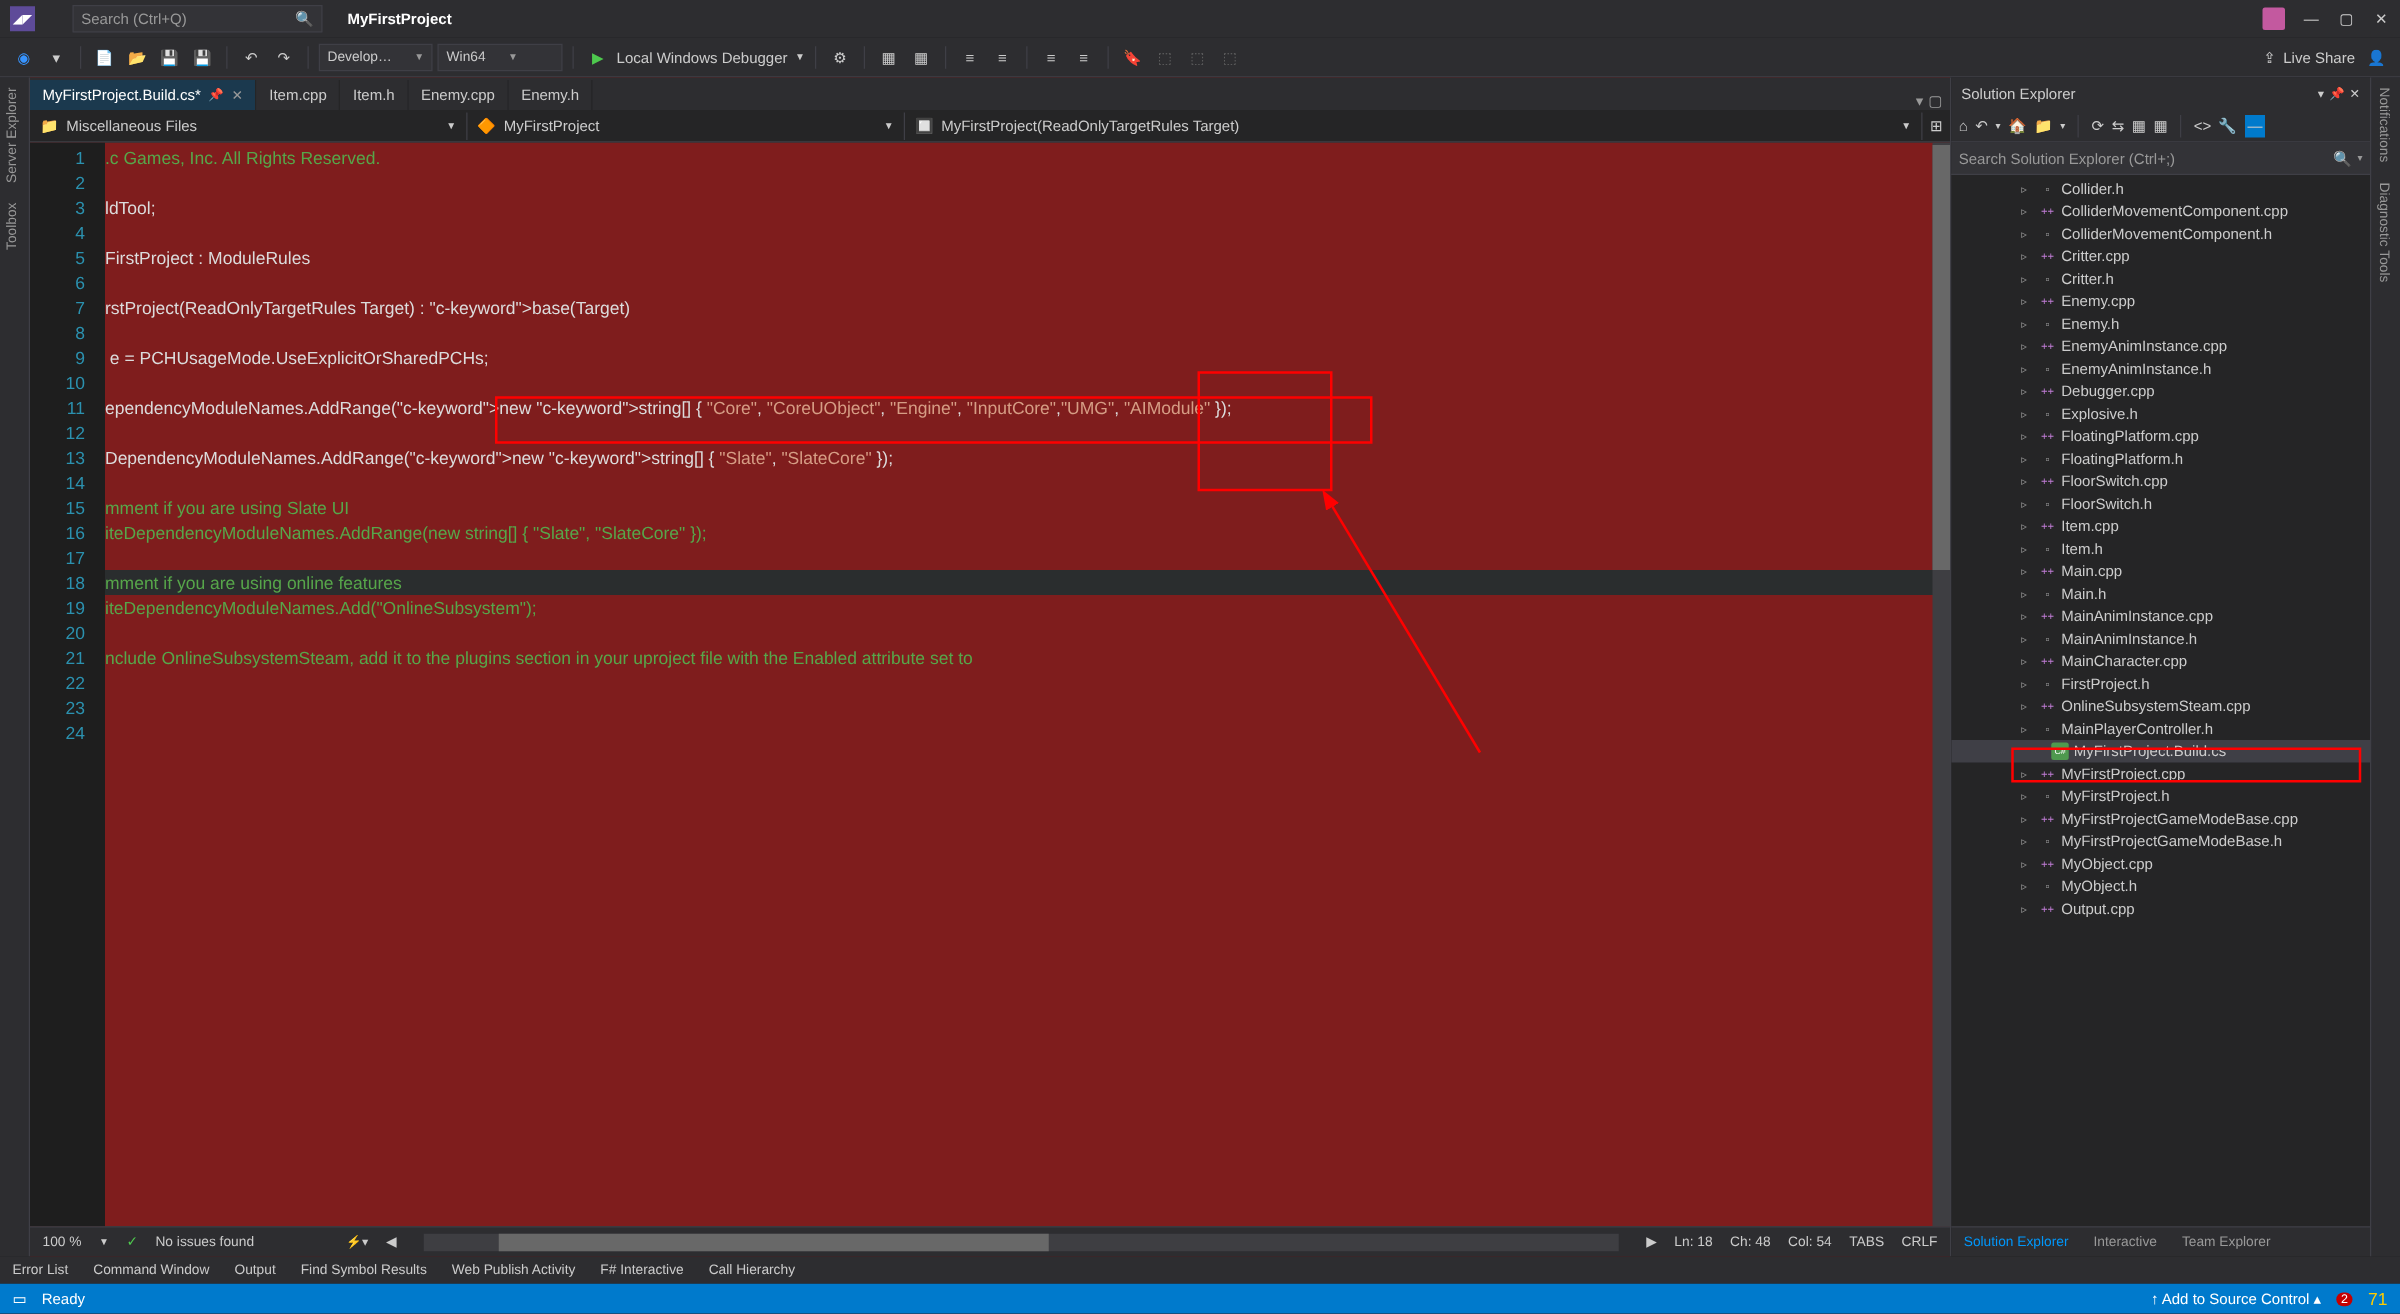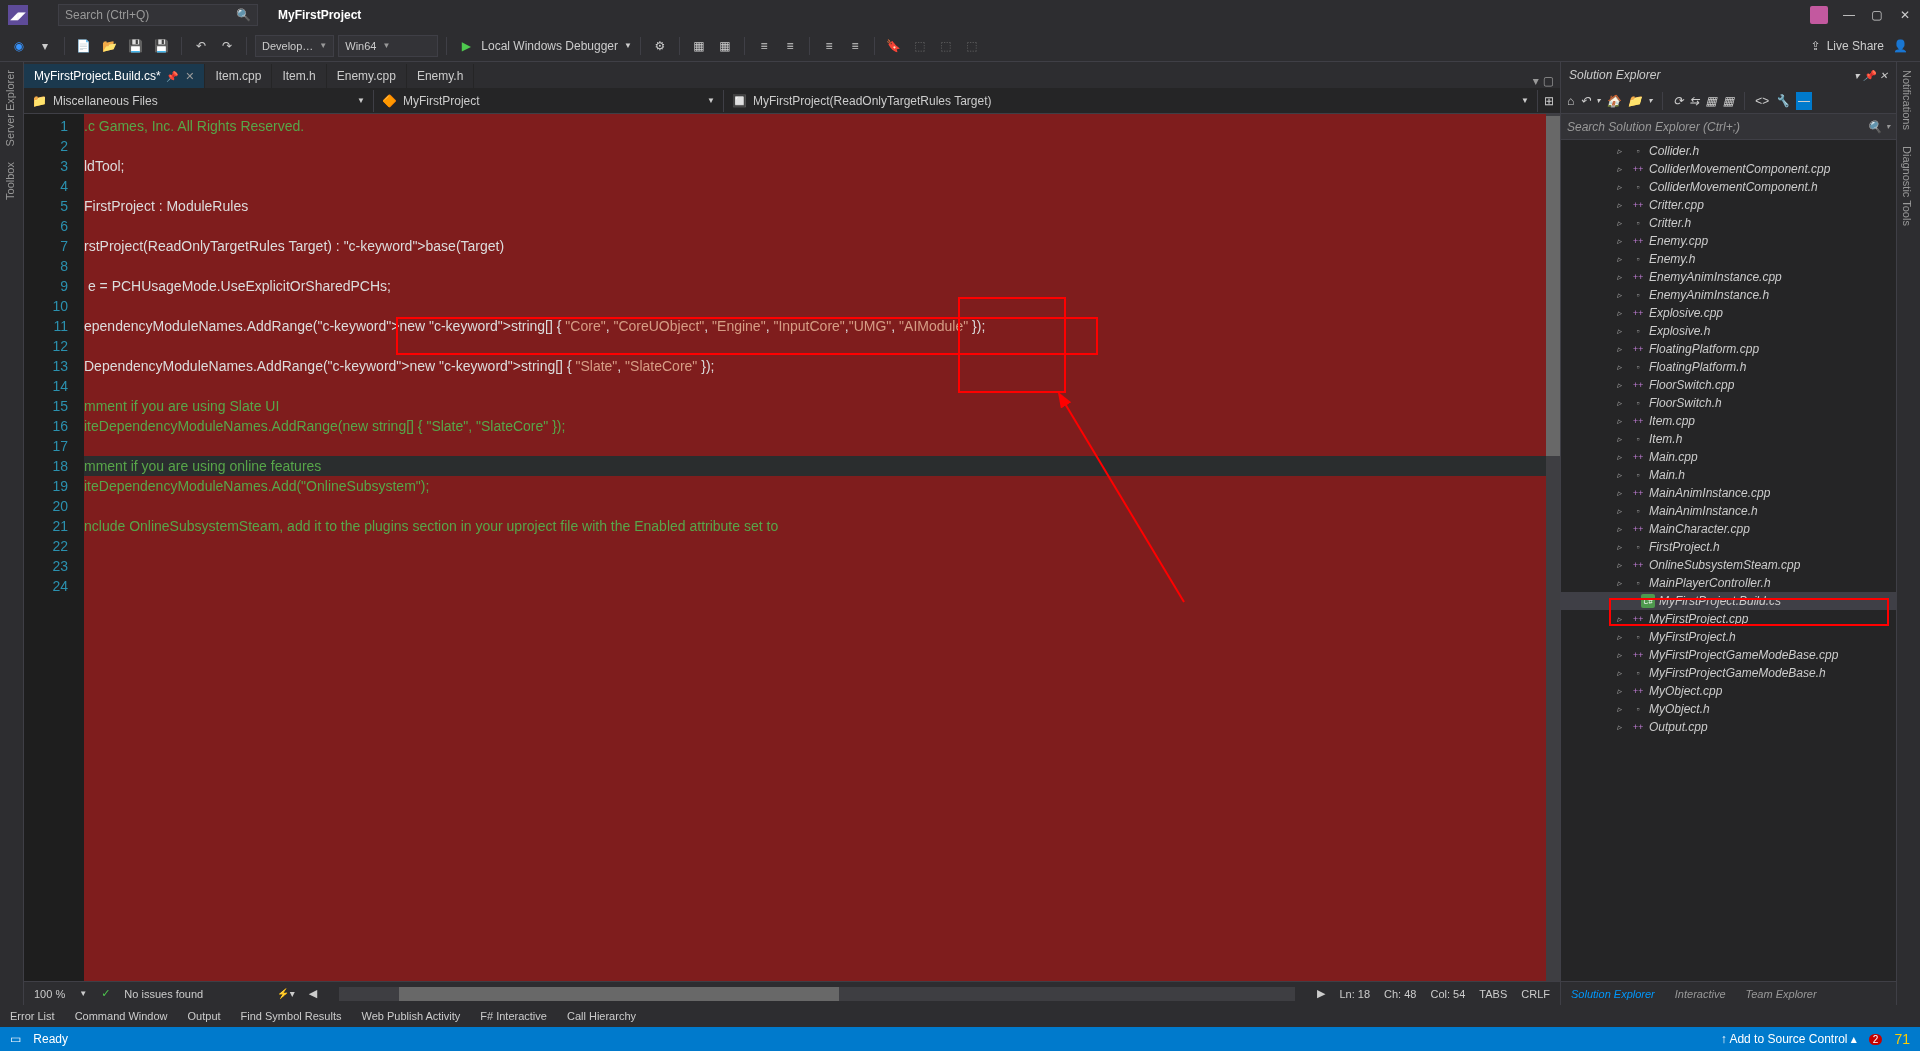"Develop…" .tb-drop { gap: 6px -> 18px }
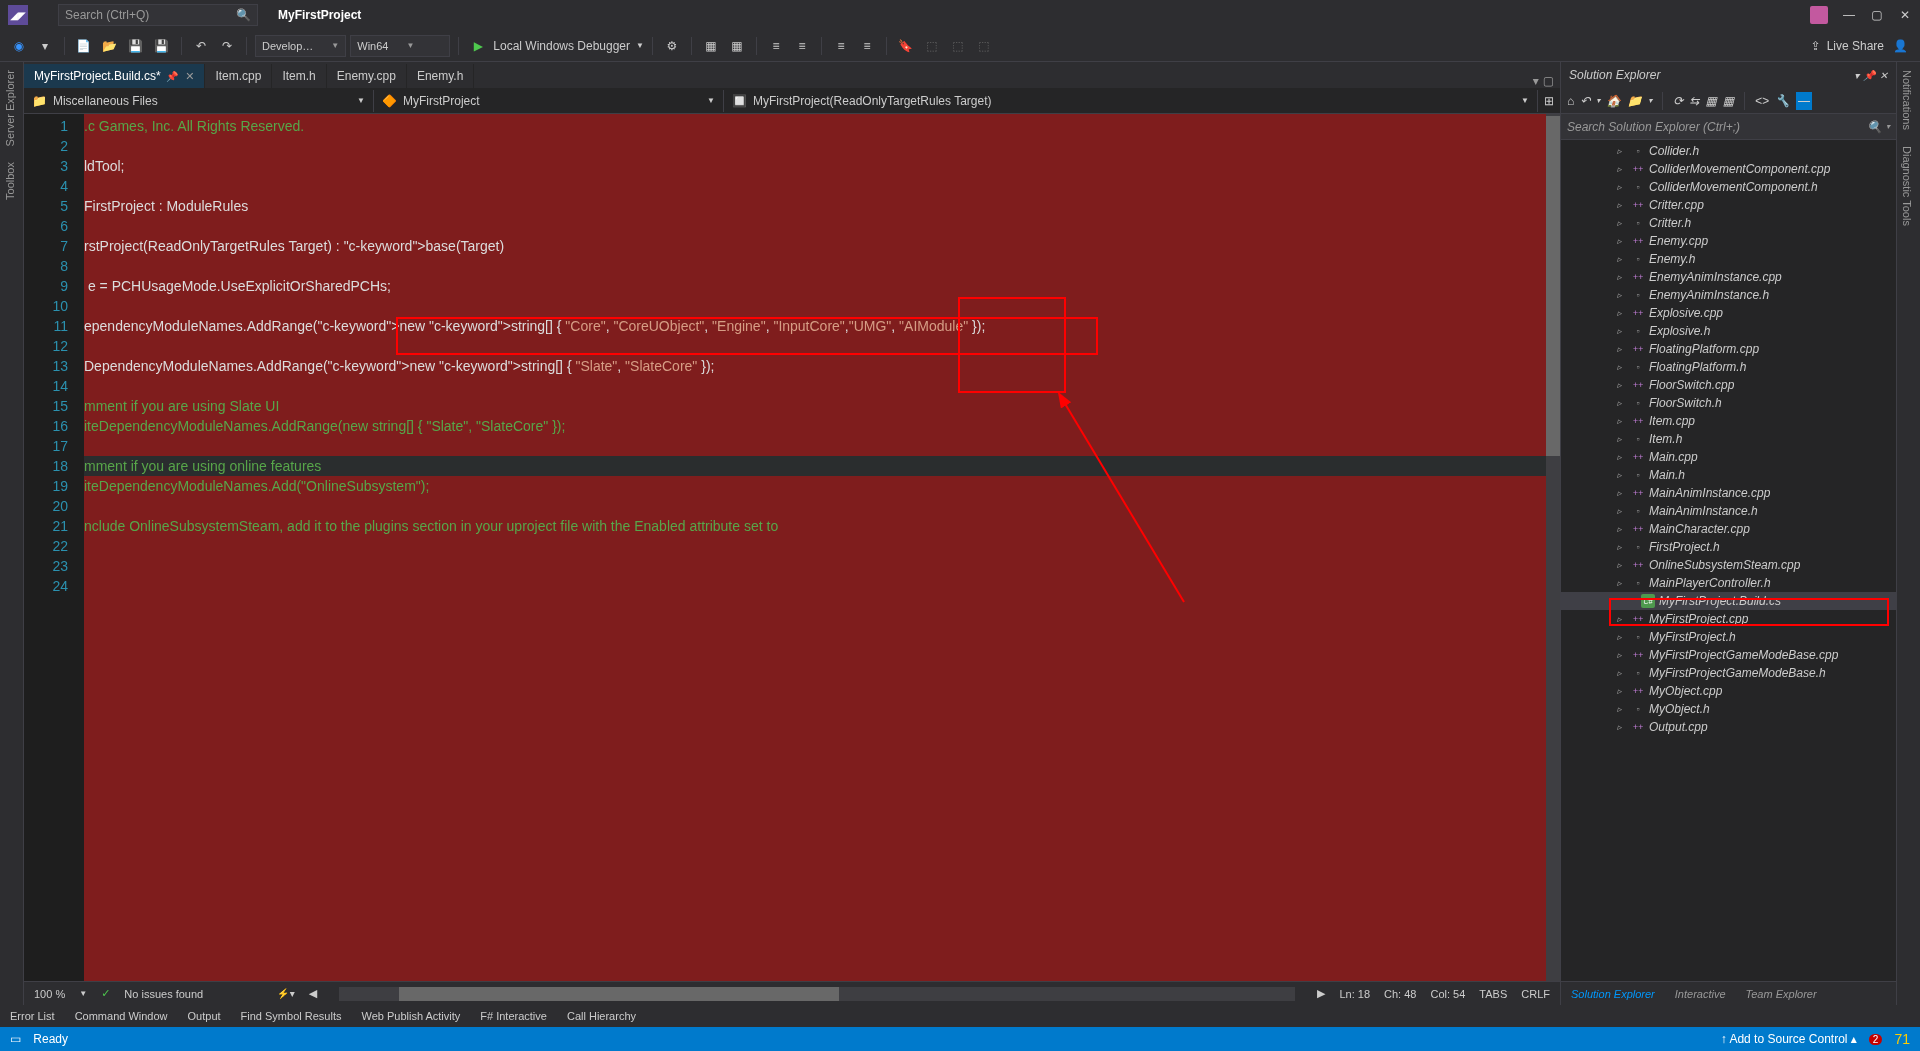"Solution Explorer" div.sidepanel { font-style: italic -> none }
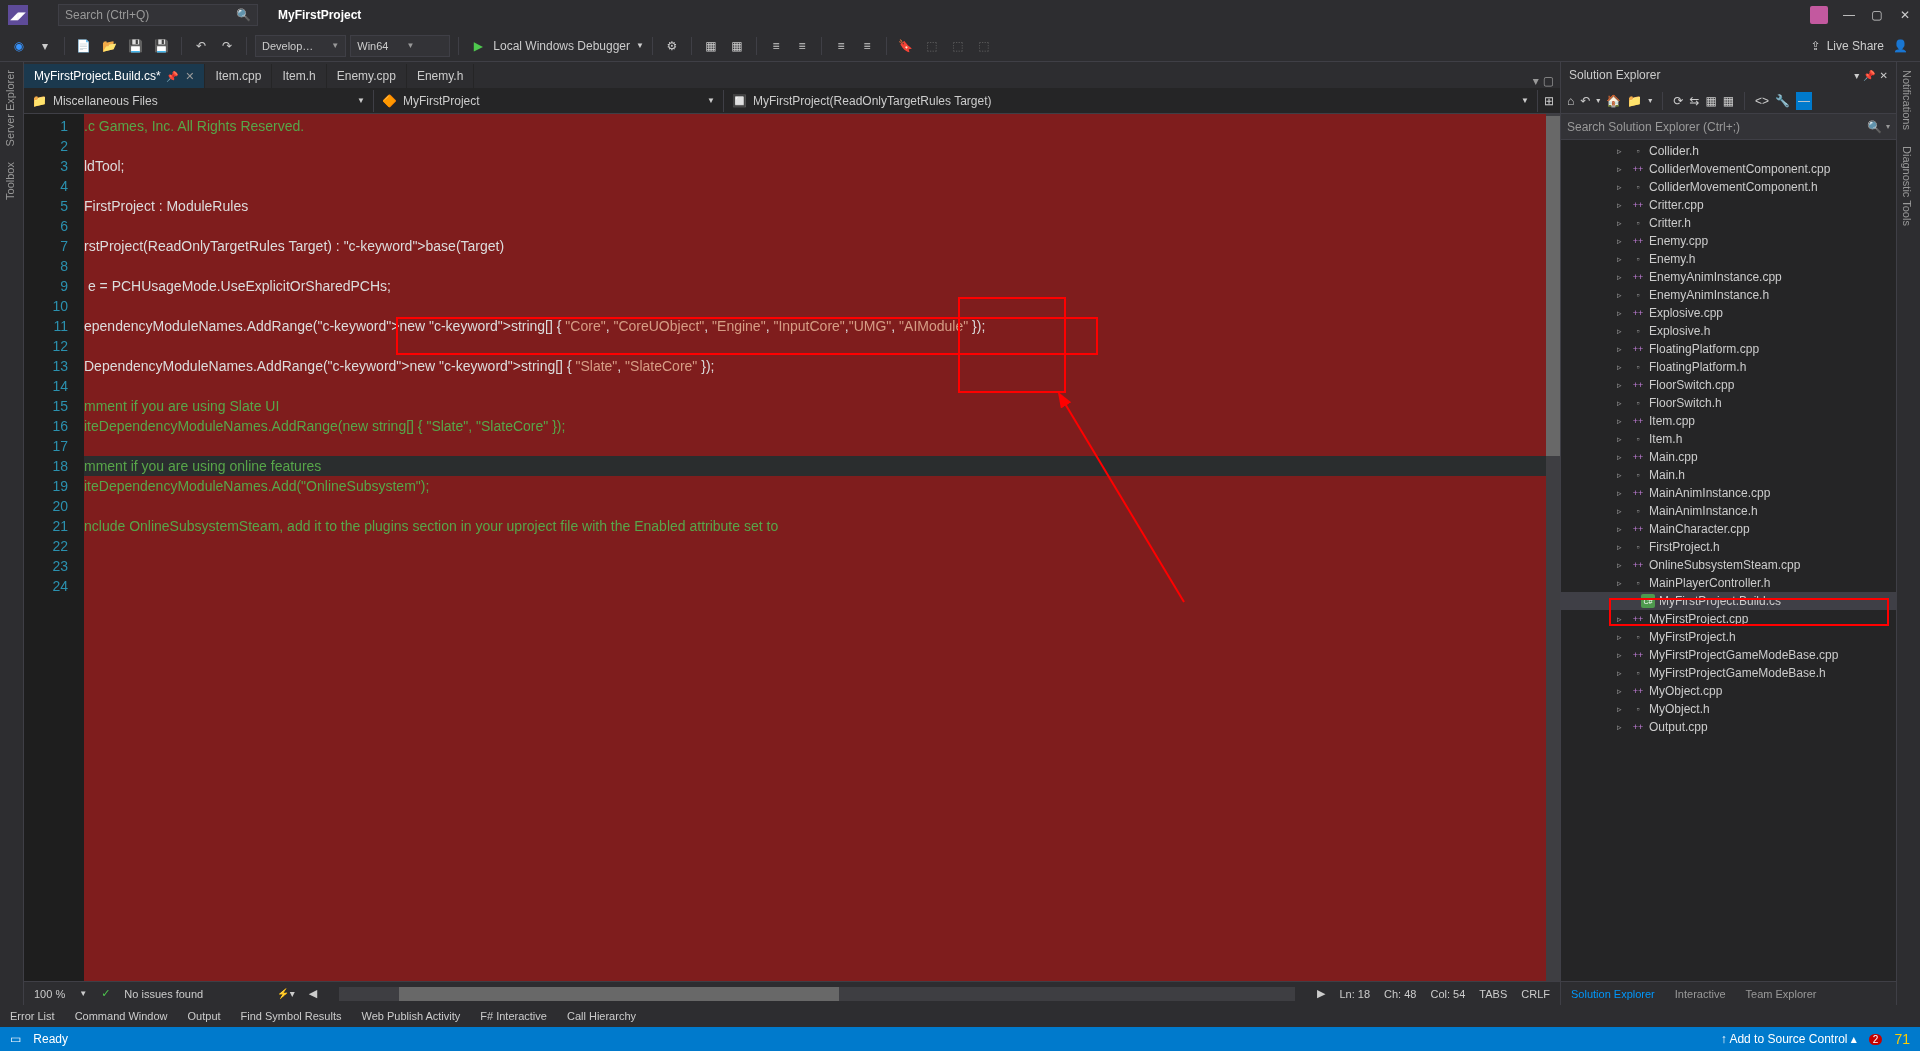"Explosive.cpp" span { text: Explosive.cpp -> Debugger.cpp }
